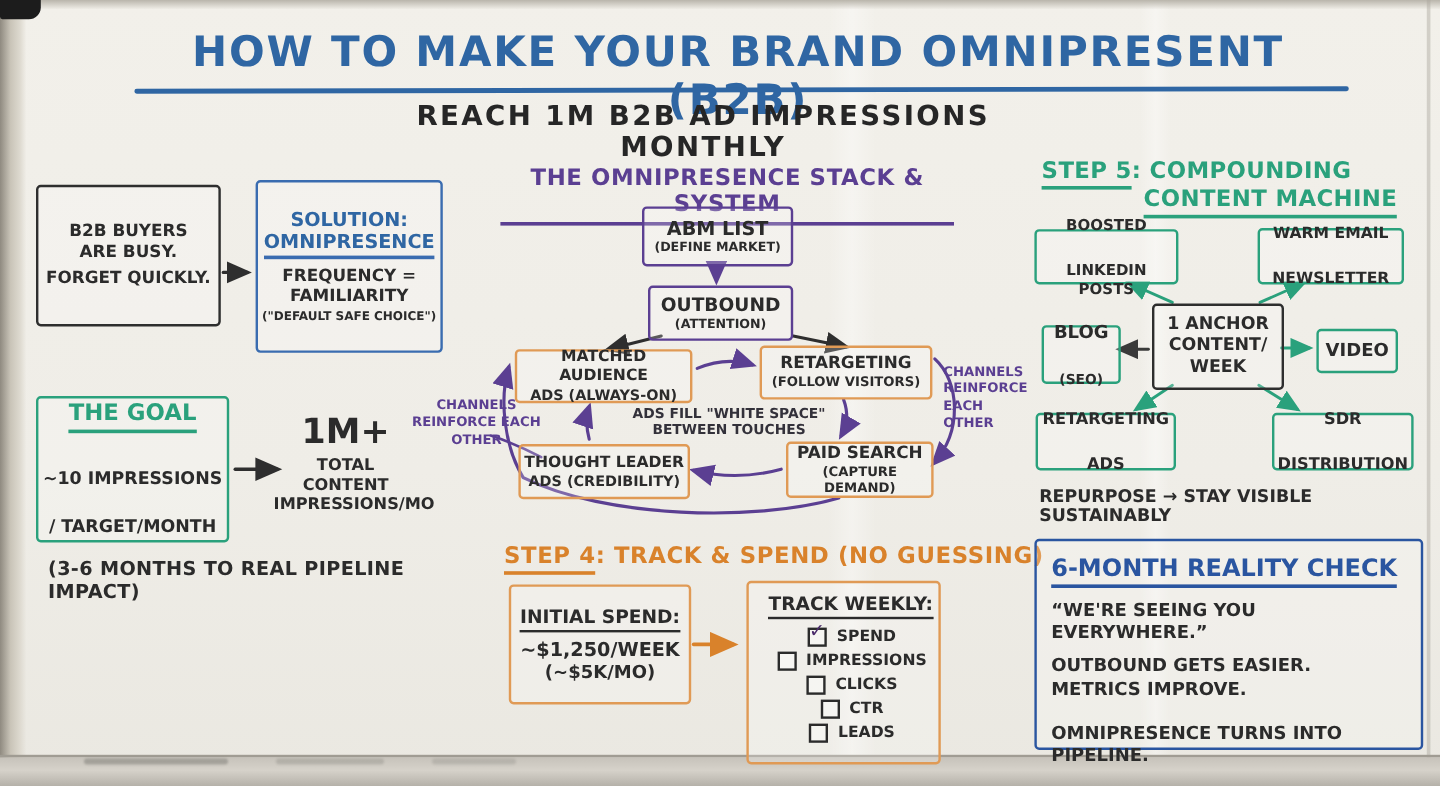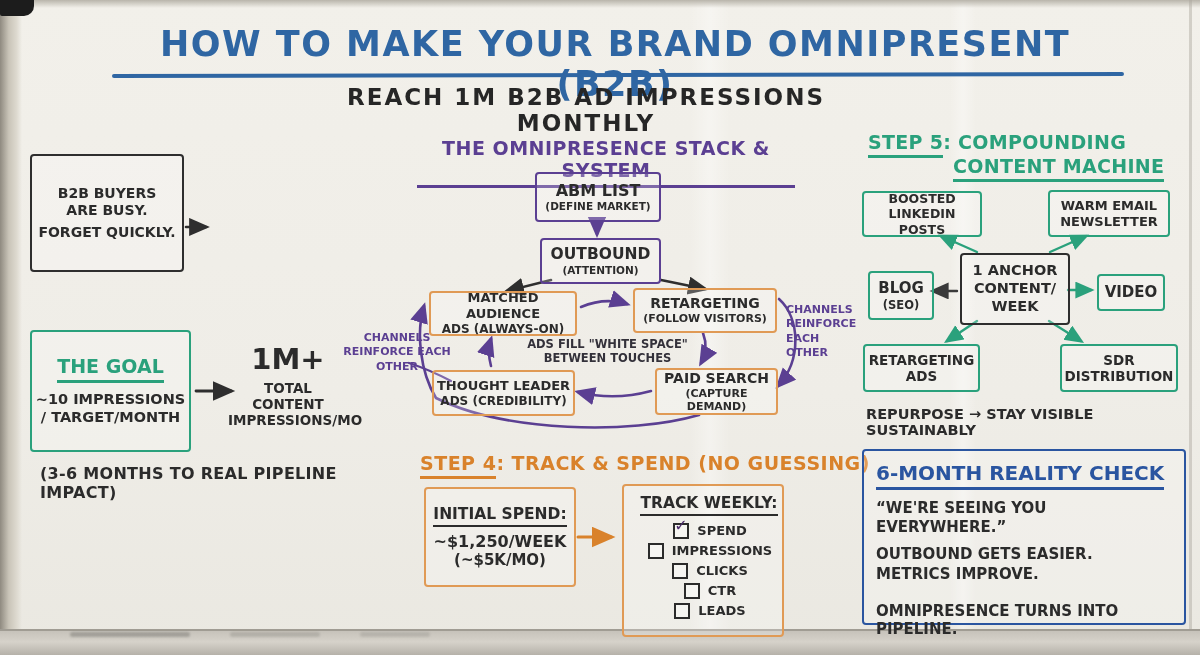"SOLUTION:" div.box { html: none -> <div> <div>SOLUTION:</div> <div>OMNIPRESENCE</div> <div>FREQUENCY =</div> <div>FAMILIARITY</div> <div>("DEFAULT SAFE CHOICE")</div> </div> }
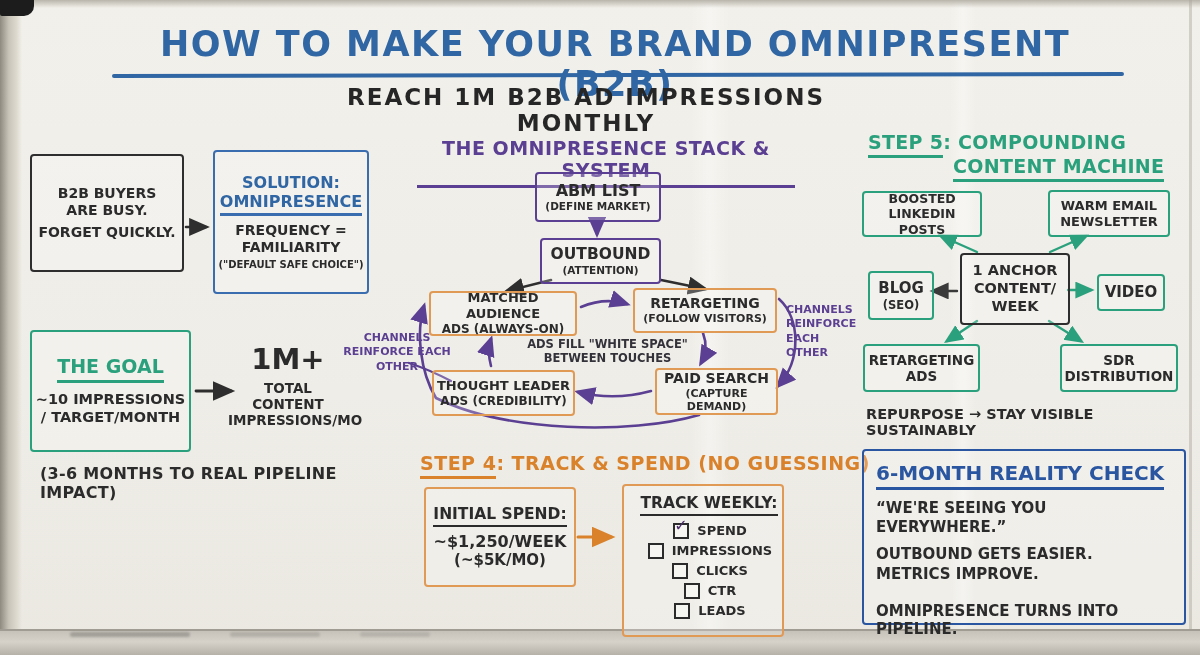"BOOSTED" .b-green { gap: none -> 22px }
